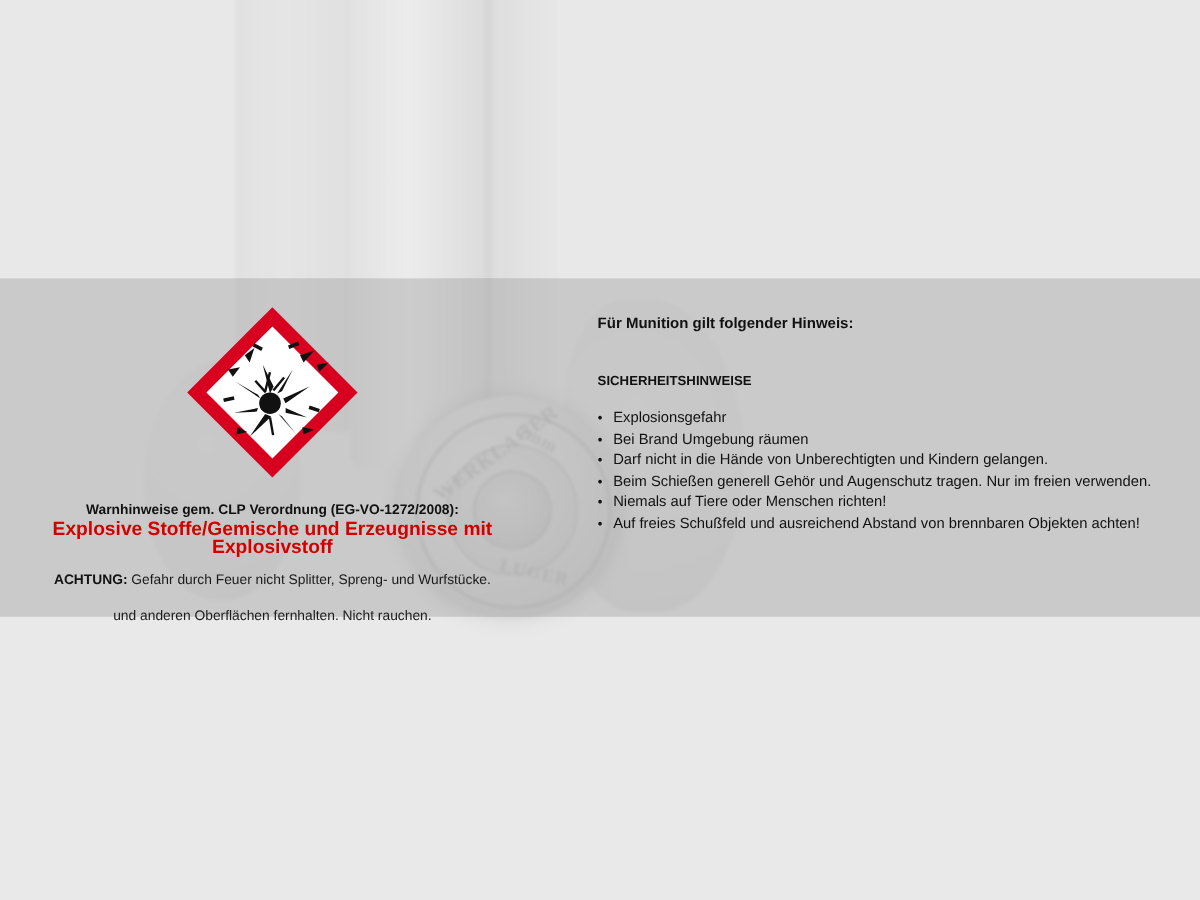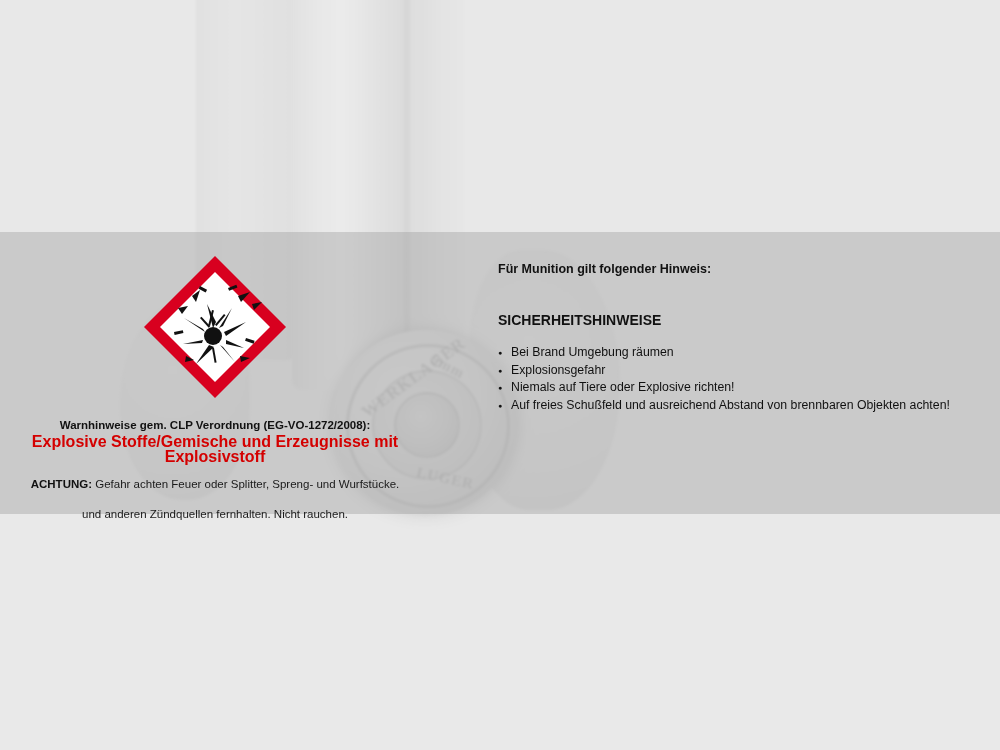"SICHERHEITSHINWEISE" .r-sub { font-size: 14px -> 11px }
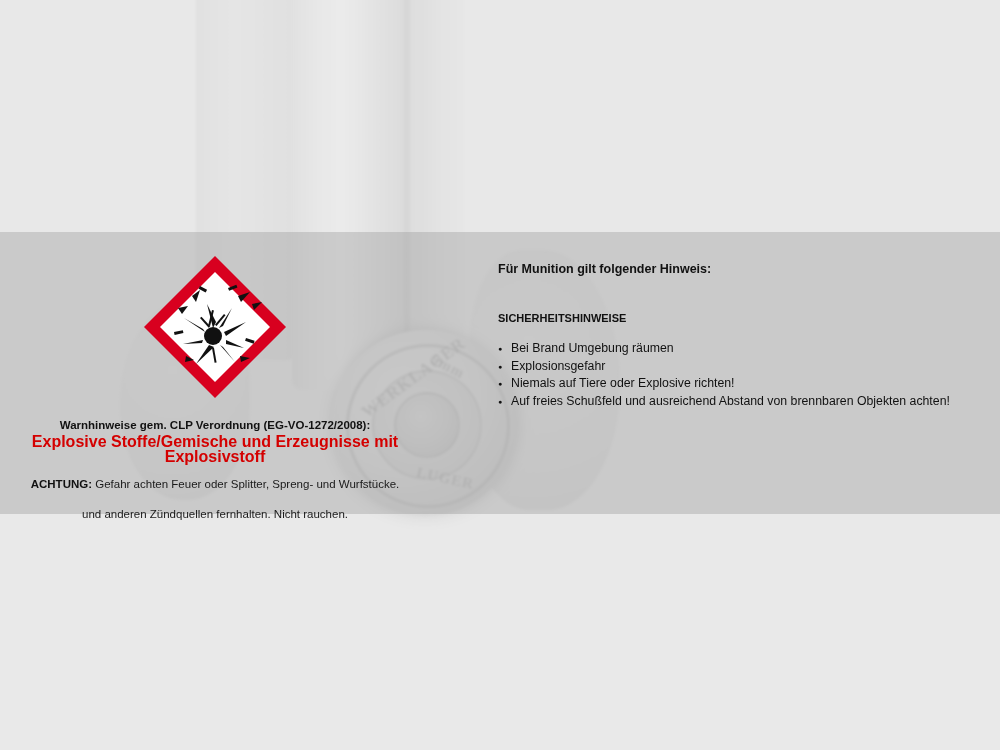"Bei Brand Umgebung räumen" li { order: before "Explosionsgefahr" -> after "Explosionsgefahr" }
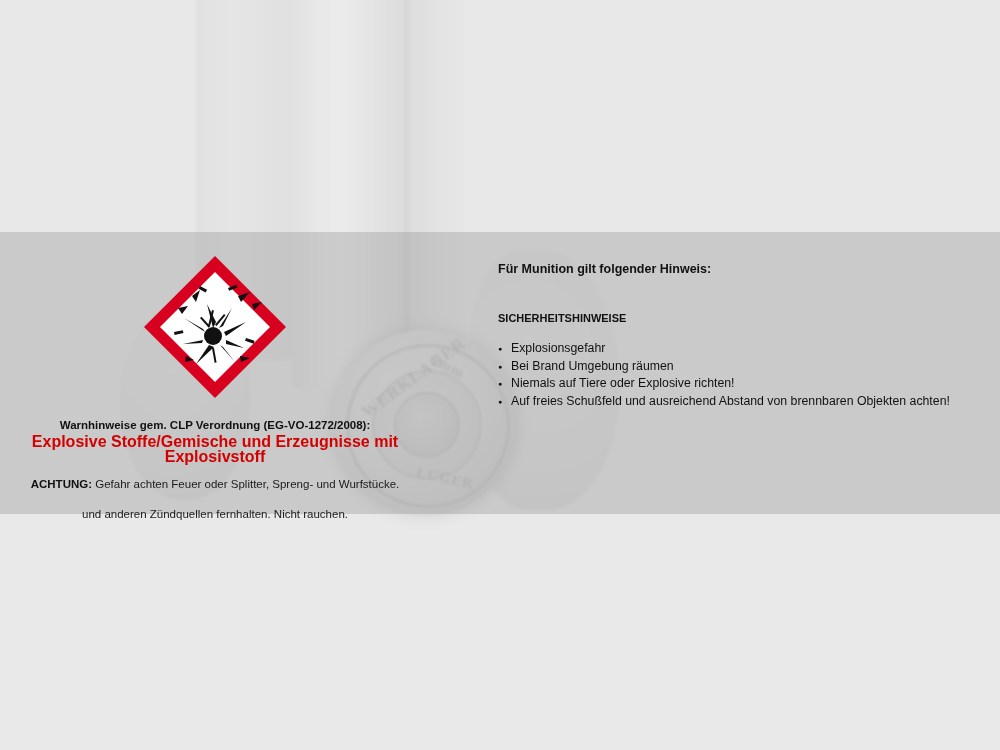"Darf nicht in die Hände" li { html: none -> <li>Darf nicht in die Hände von Unberechtigten und Kindern gelangen.</li> }
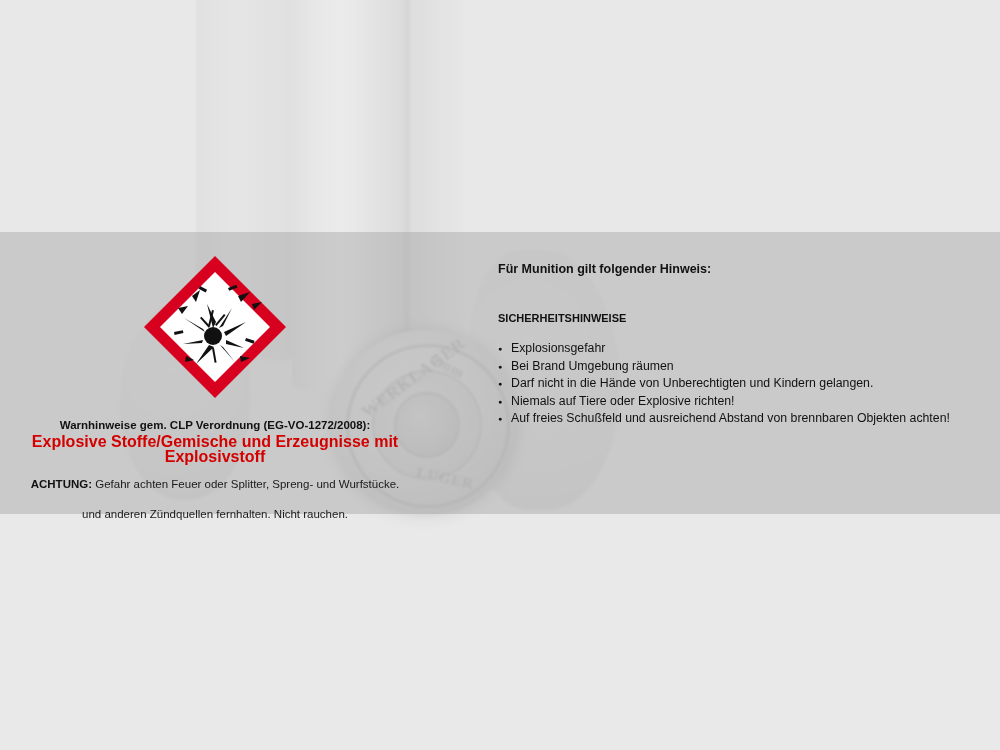"Beim Schießen generell Gehör und" li { html: none -> <li>Beim Schießen generell Gehör und Augenschutz tragen. Nur im freien verwenden.</li> }
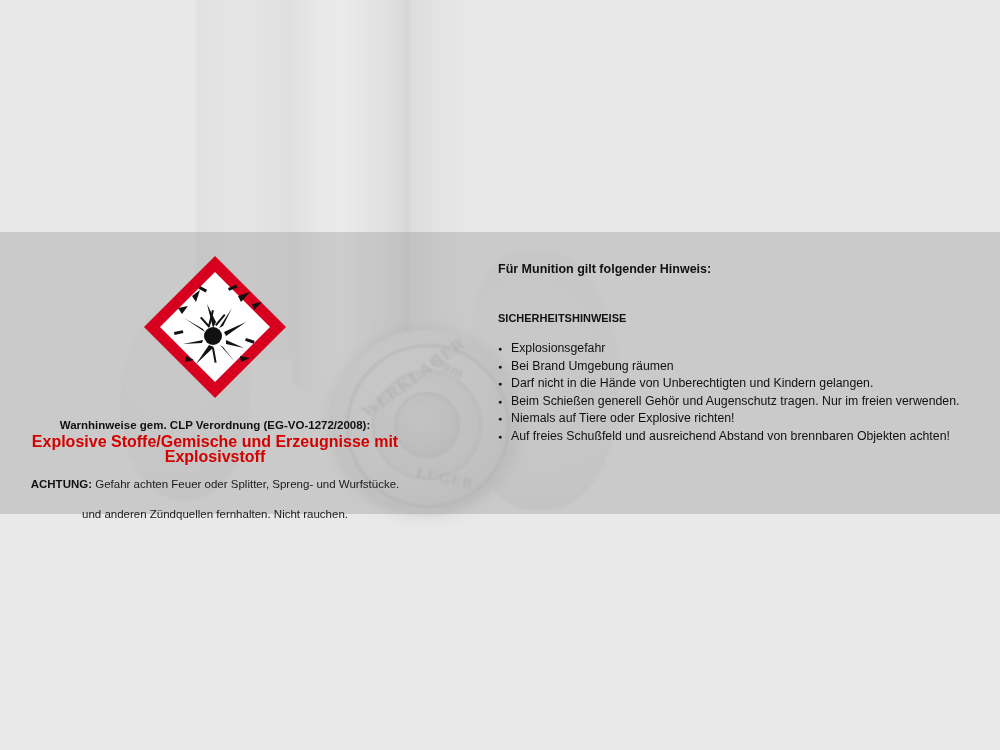"Warnhinweise gem. CLP Verordnung" .left-col { left: 0 -> 12px }
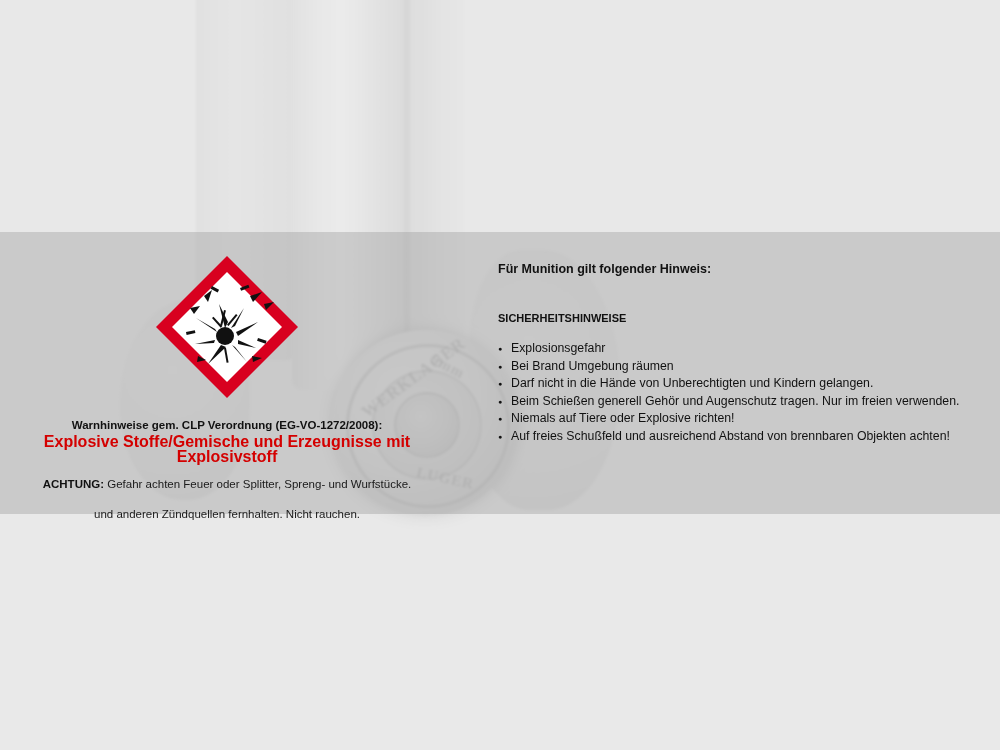"Niemals auf Tiere oder Explosive" li { text: Explosive -> Menschen }
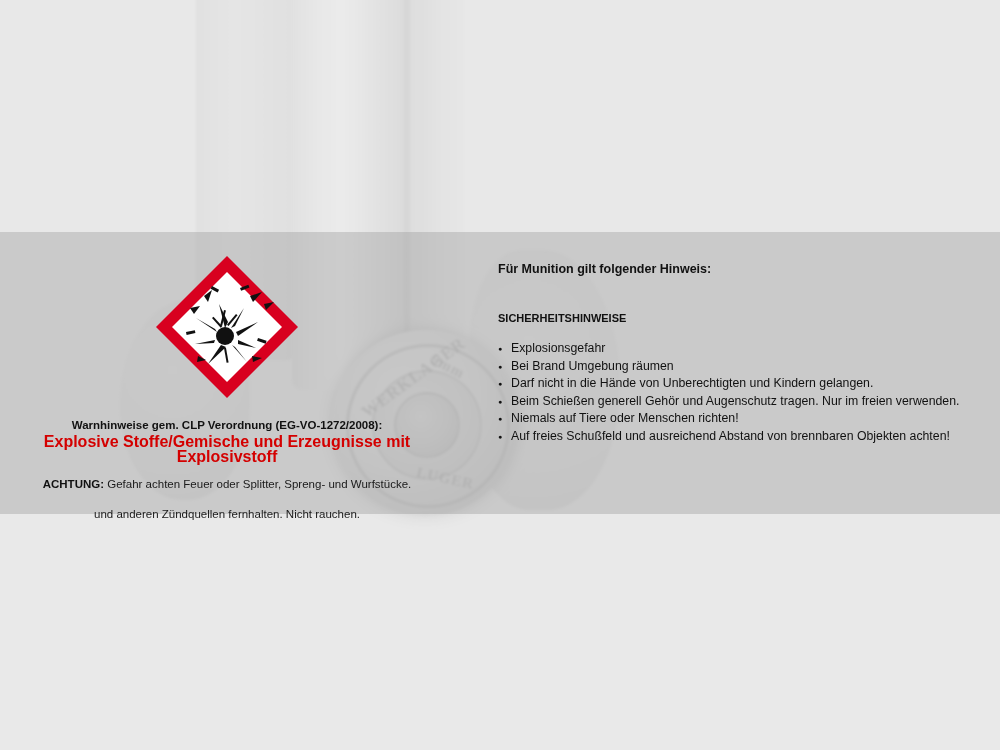"Gefahr achten Feuer oder Splitter," span { text: achten Feuer oder -> durch Feuer nicht }
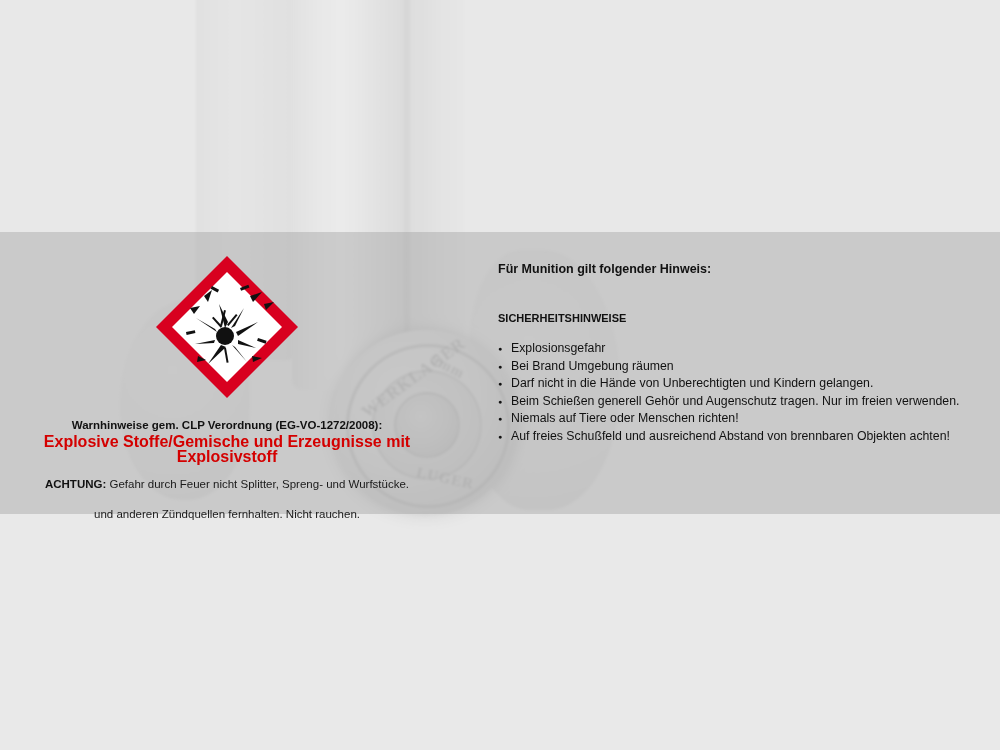"und anderen Zündquellen fernhalten." span { text: Zündquellen -> Oberflächen }
